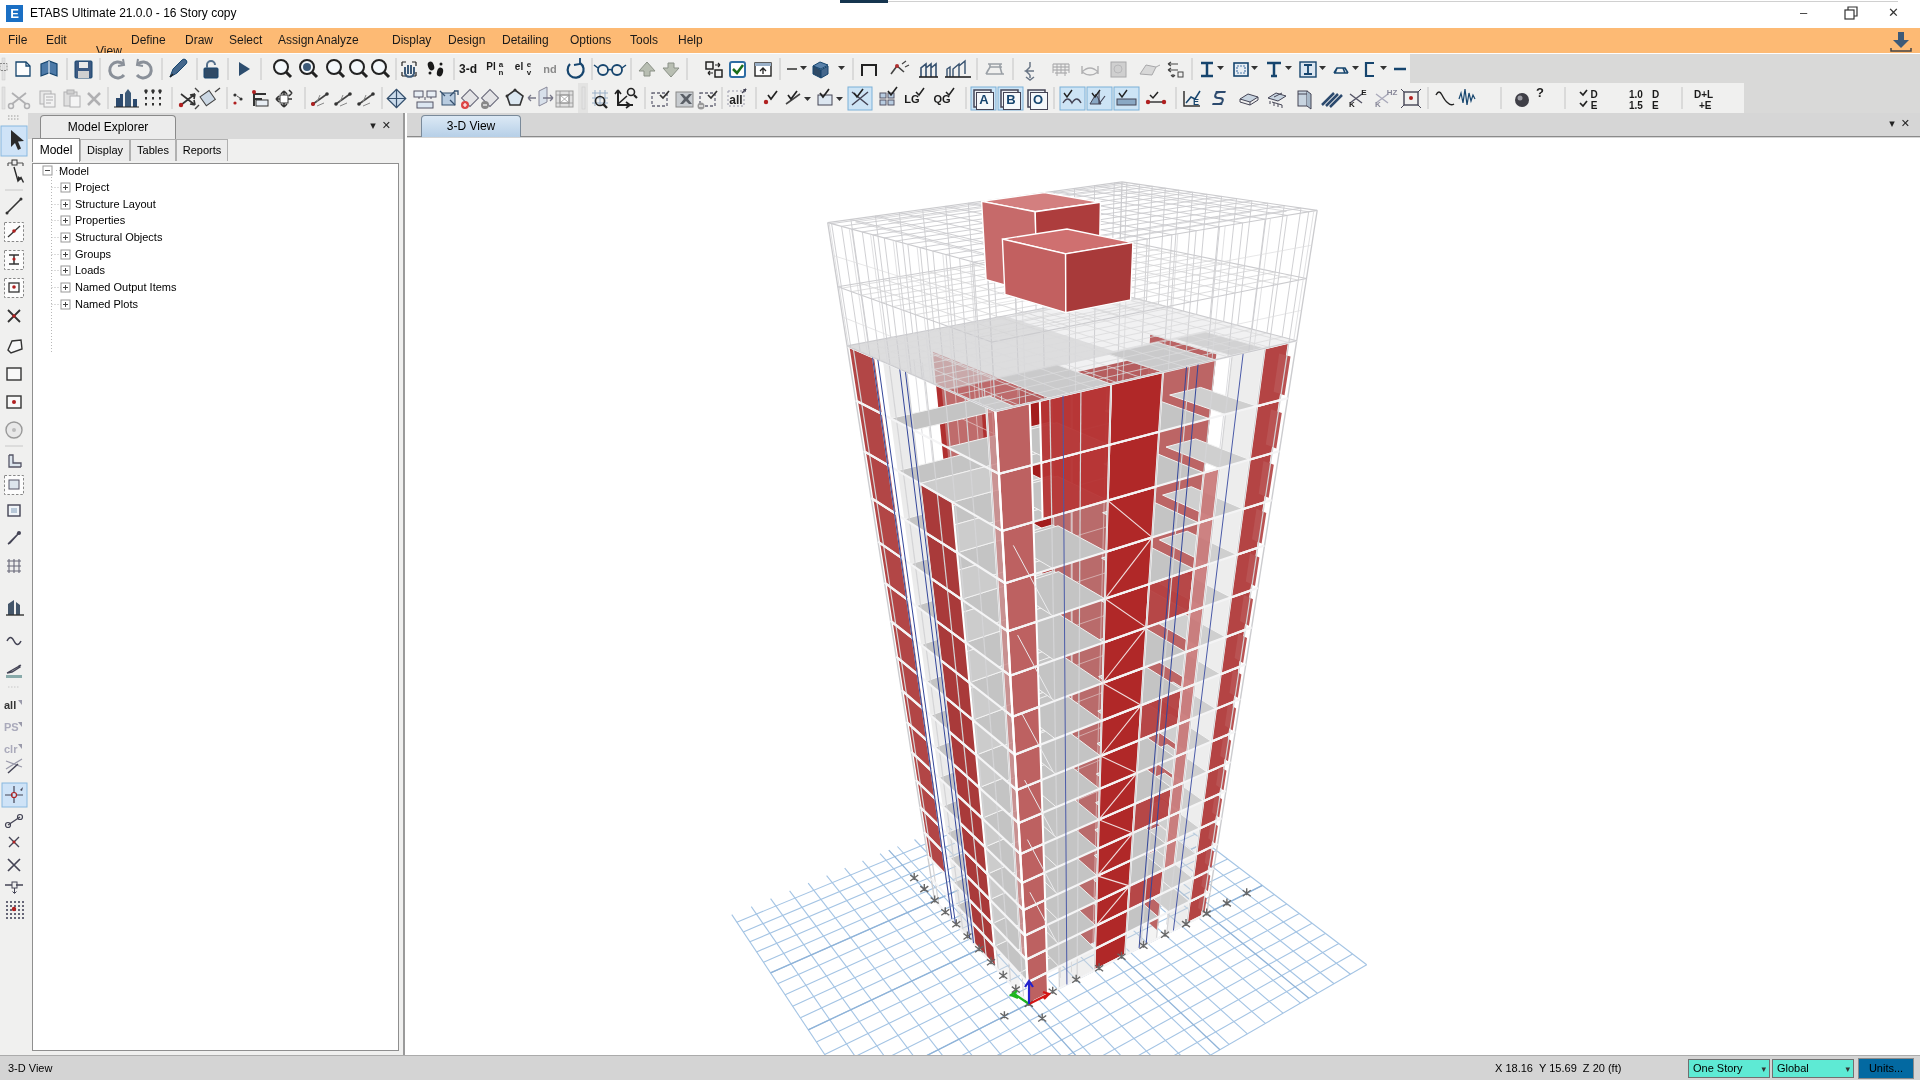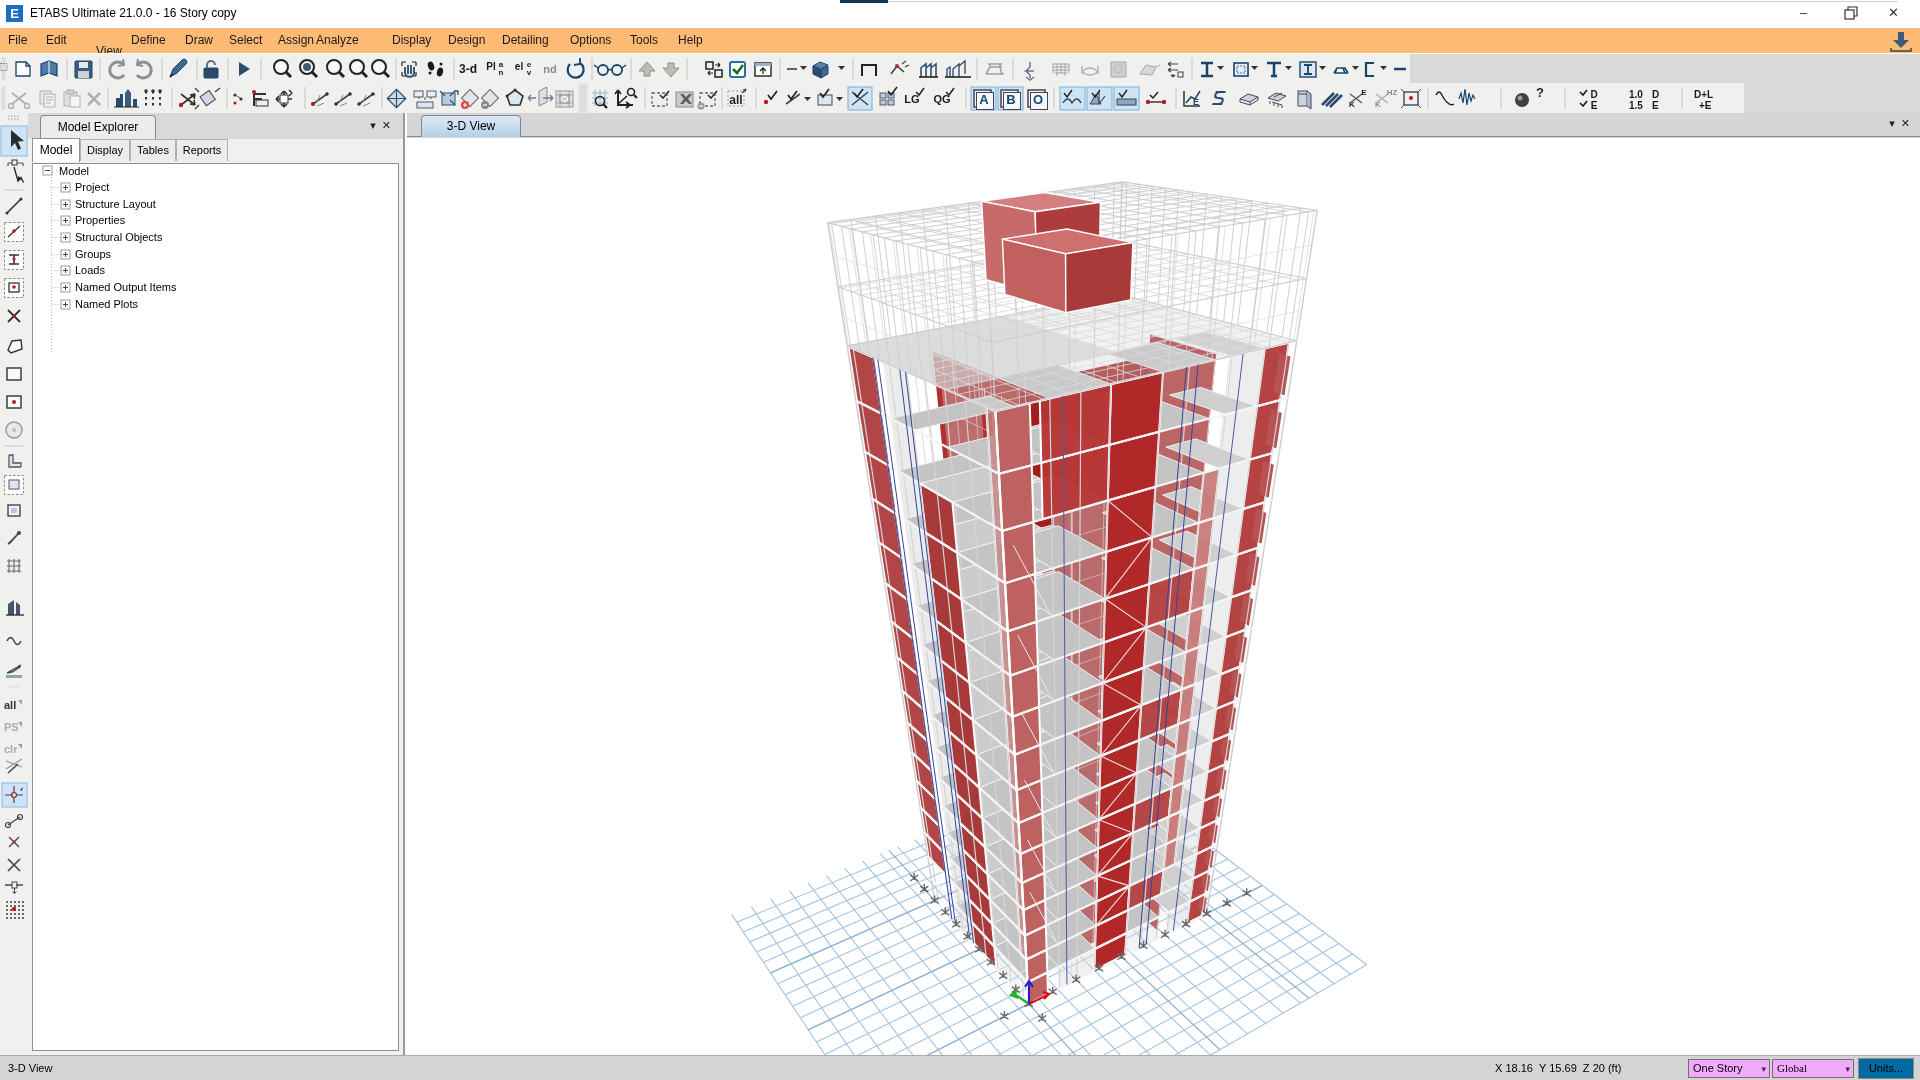"Model Explorer" #exptab { width: 116px -> 136px }
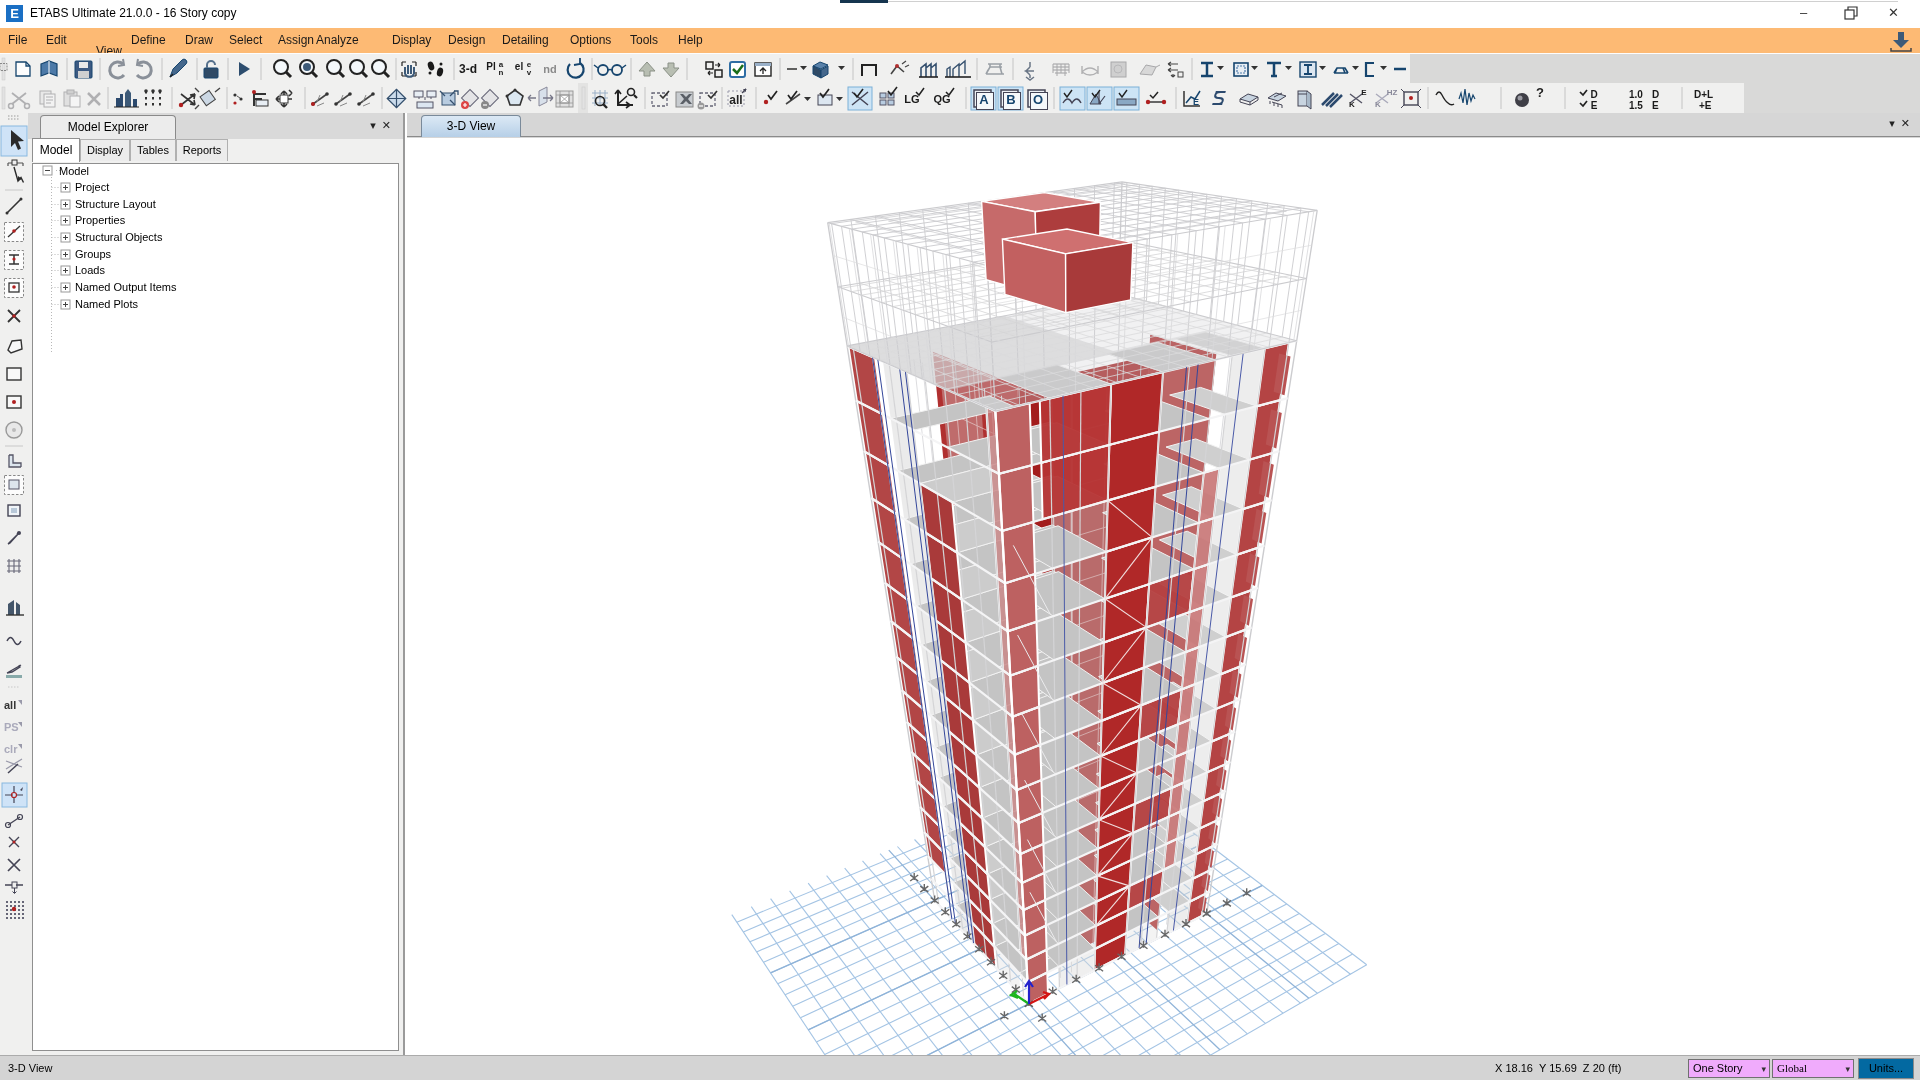"One Story" .combo { background: #f0abfc -> #5eead4 }
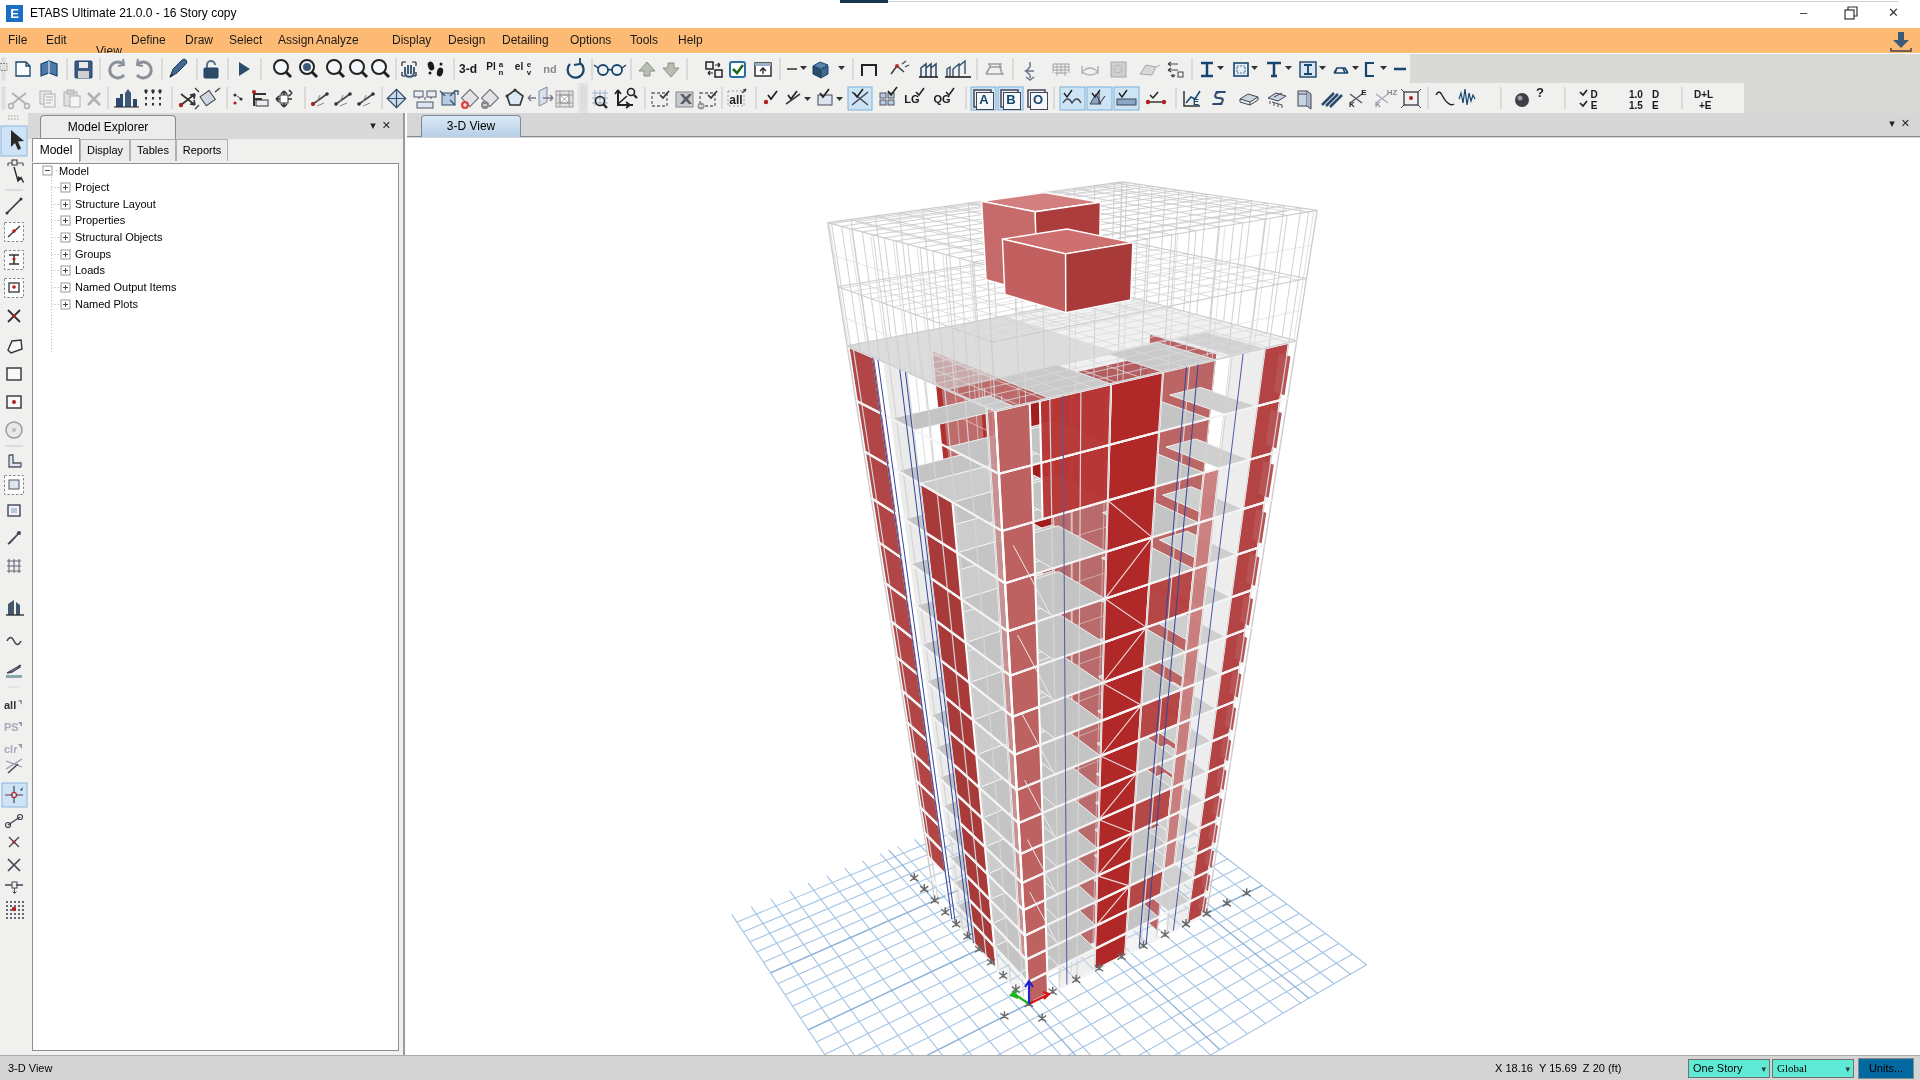"Global" div.combo { font-family: Liberation Serif, serif -> none }
